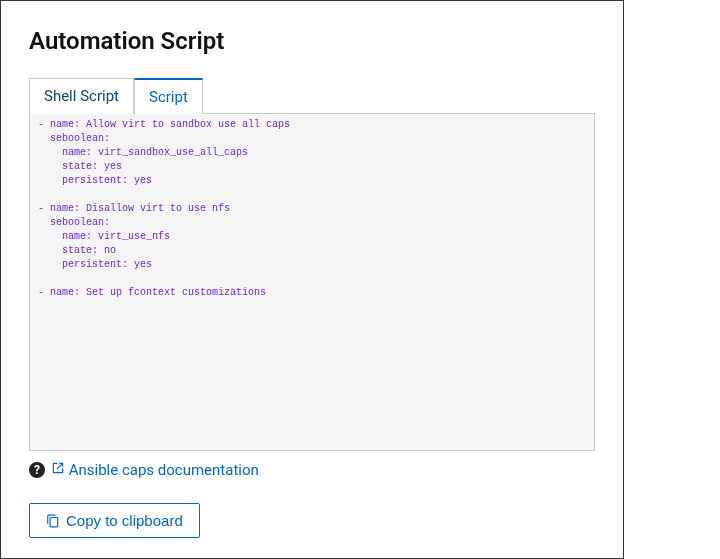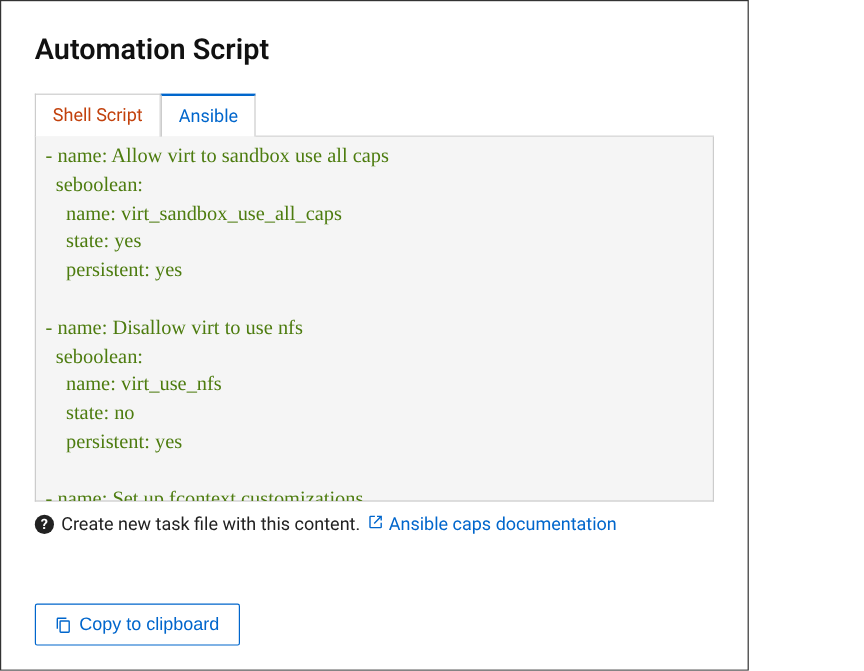"Shell Script" .tab.inactive { color: #c2410c -> #0c4a6e }
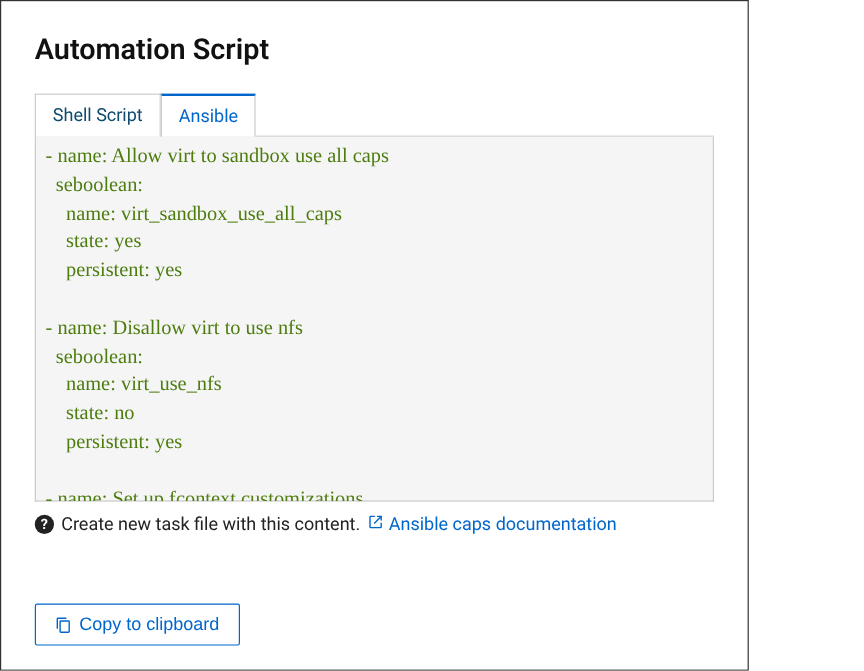"Ansible" span { text: Ansible -> Script }
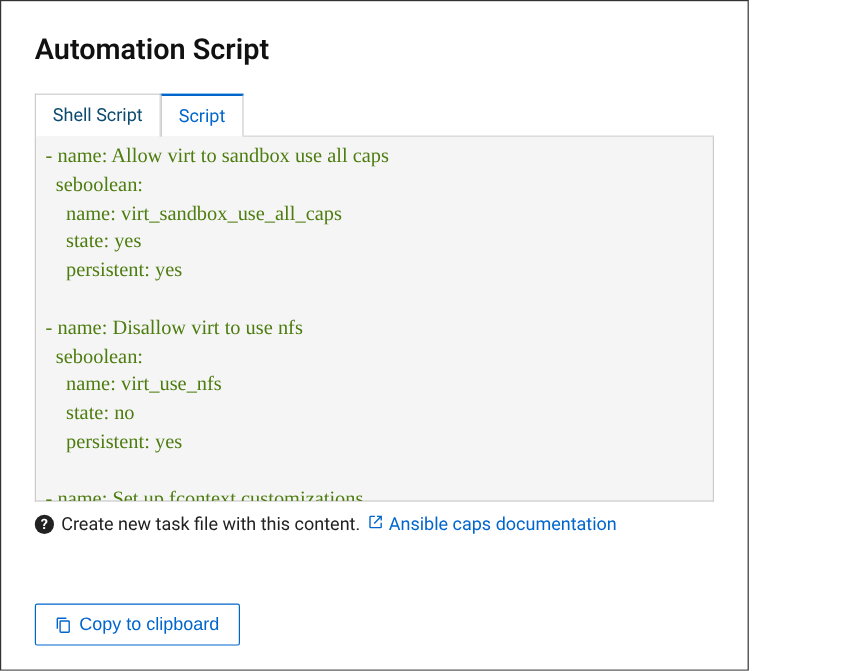"- name: Allow virt to" .code-area { color: #4d7c0f -> #6d28d9; font-family: Liberation Serif, serif -> Liberation Mono, monospace; font-size: 17px -> 10px }
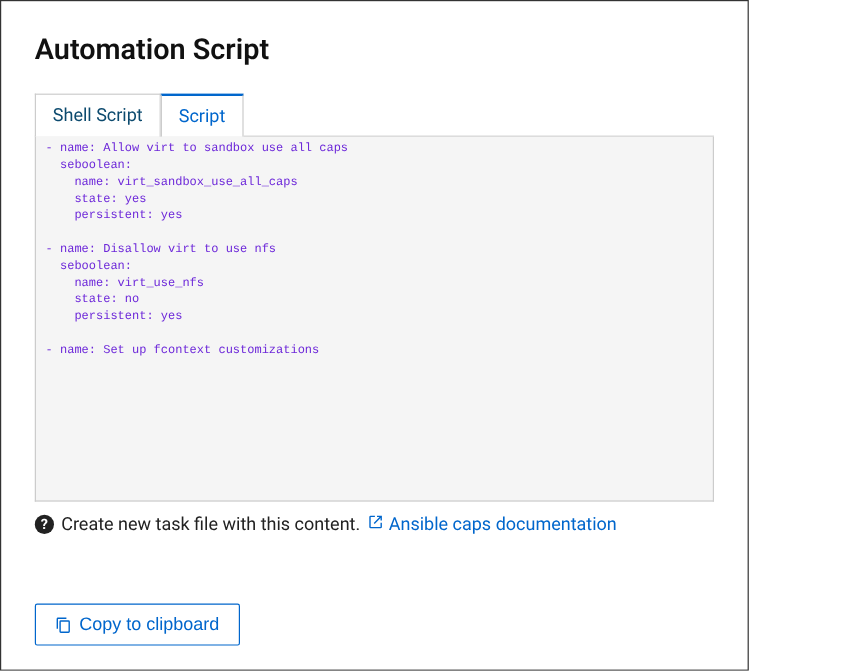"Create new task file with" span { html: <span>Create new task file with this content.</span> -> none }
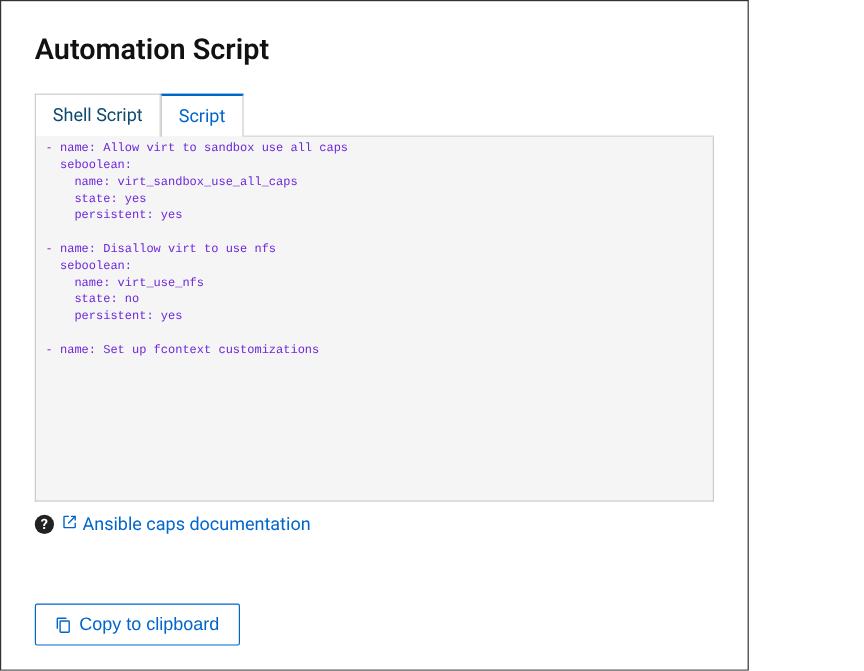"Copy to clipboard" .btn { margin-top: 33px -> none }
